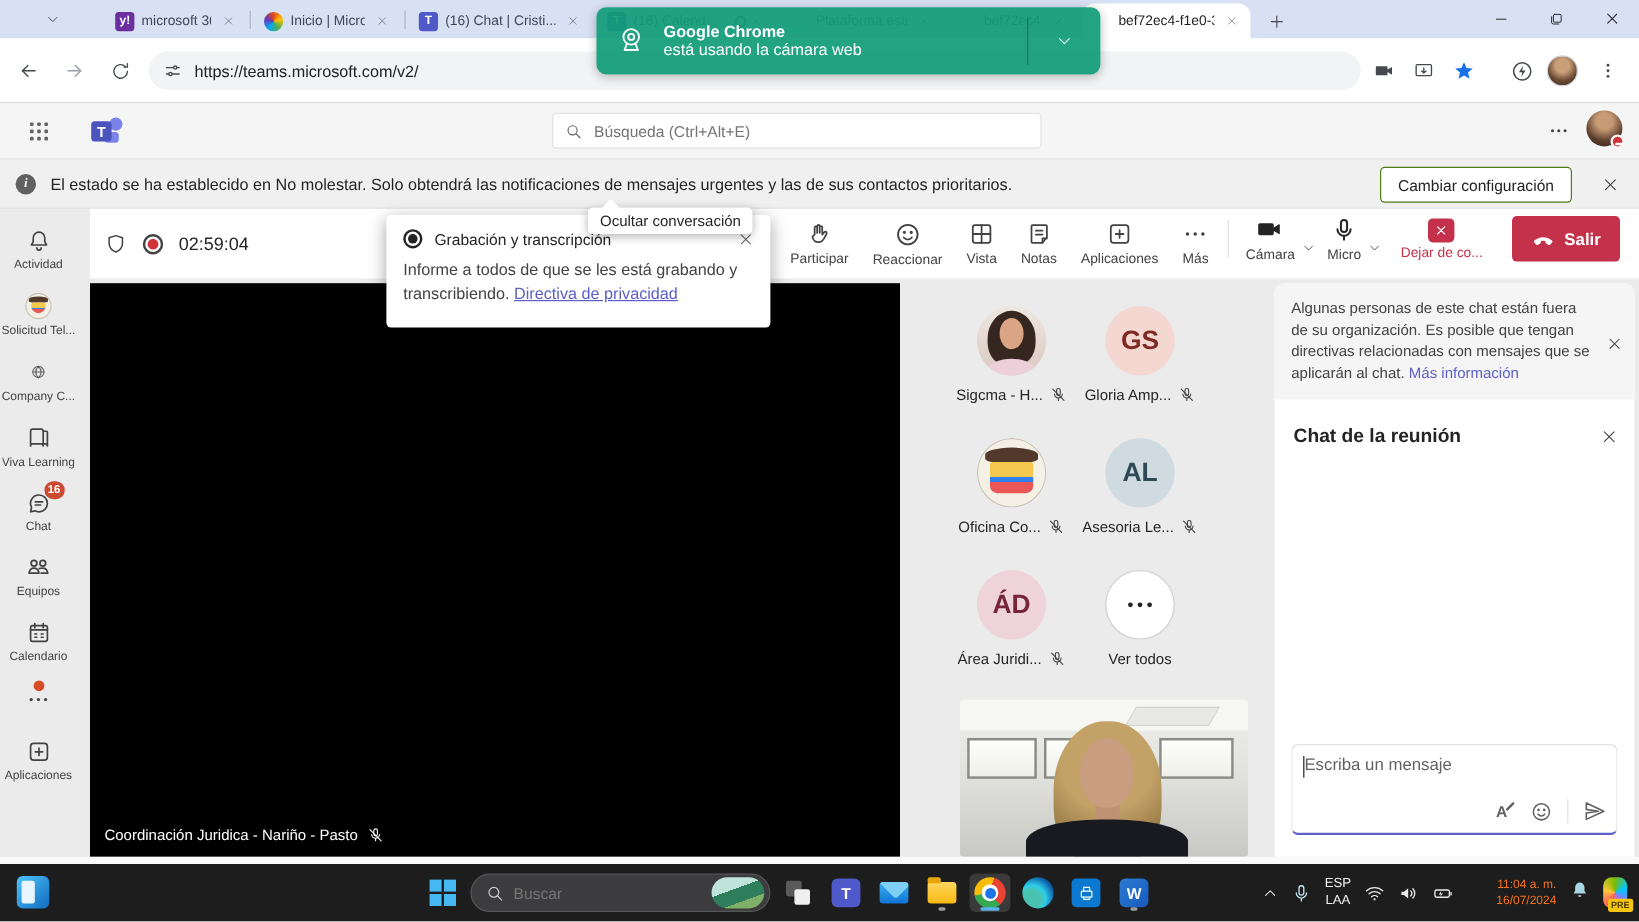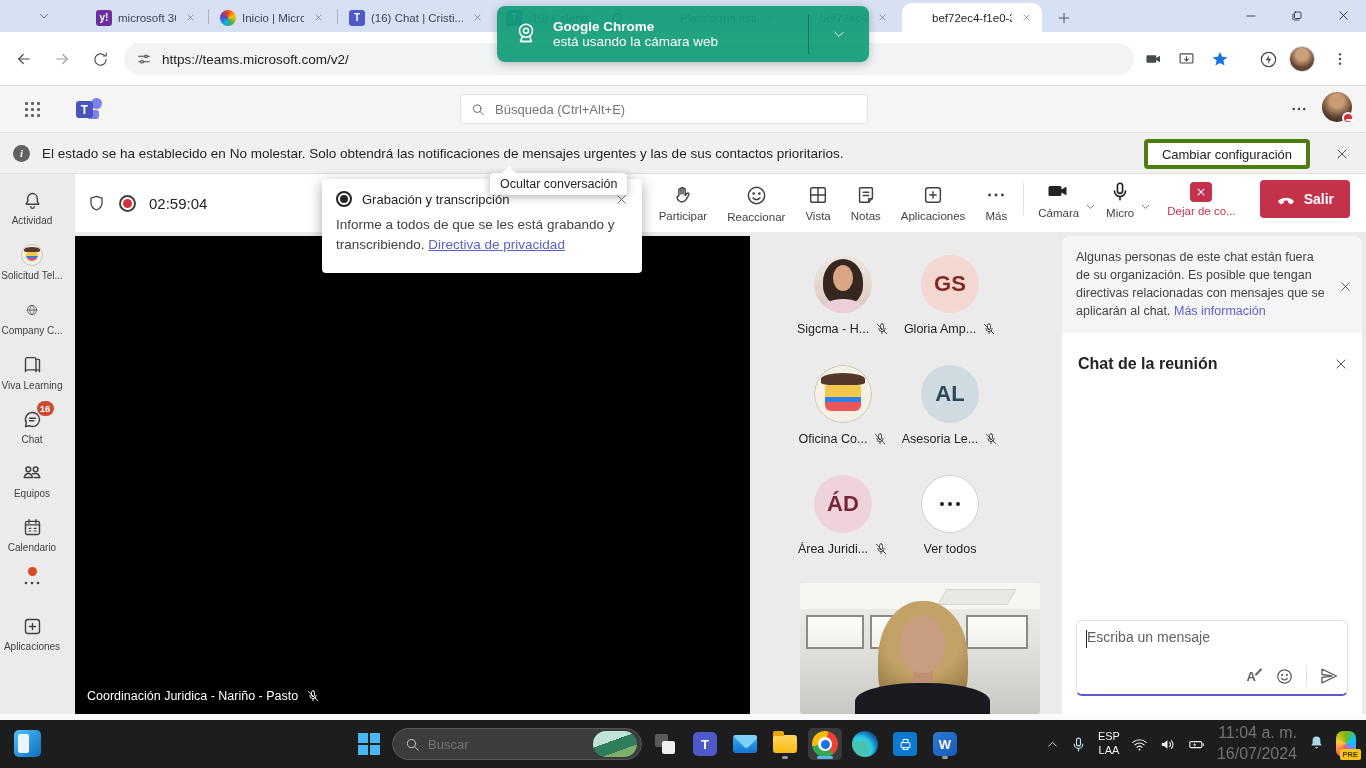"Google Chrome" .camnotif { width: 372px -> 420px }
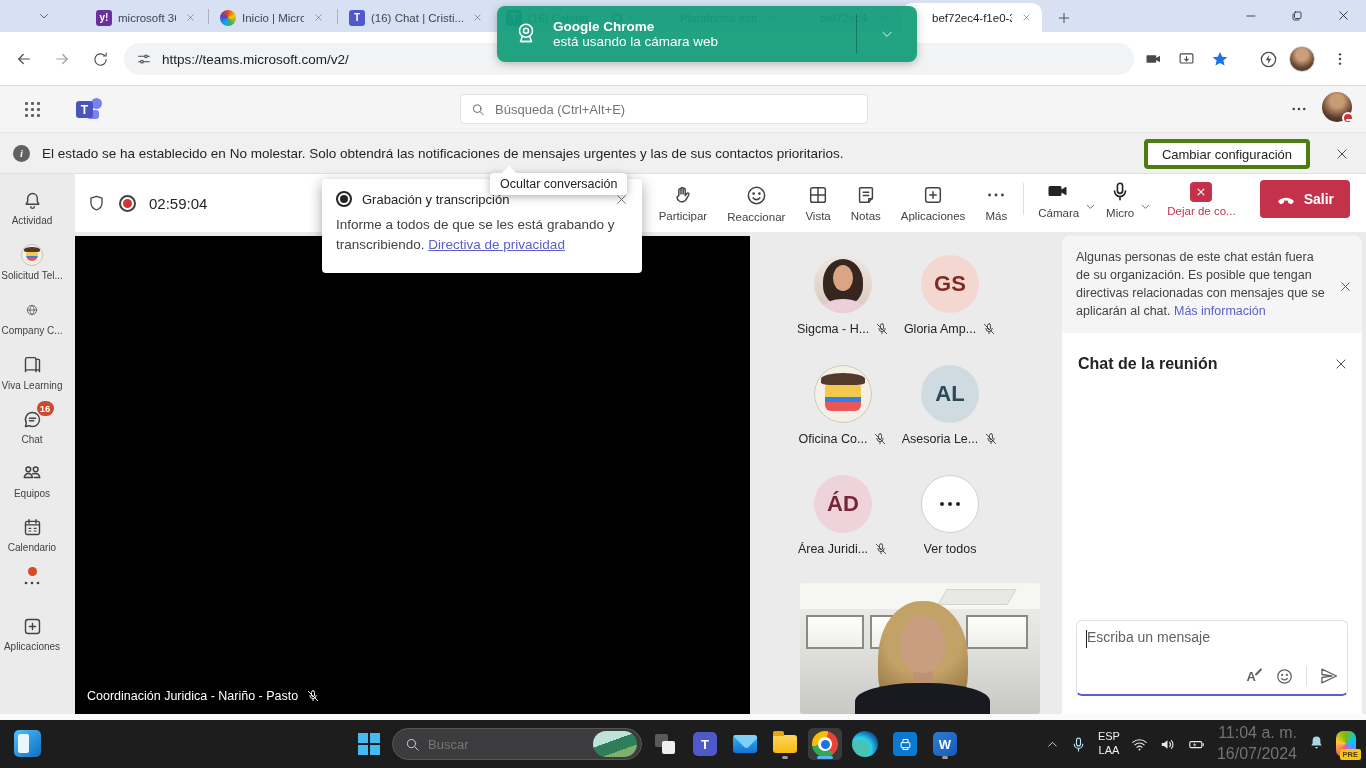"Cambiar configuración" .banner .bbtn { border: 4px solid #4d7c0f -> 1px solid #4d7c0f }
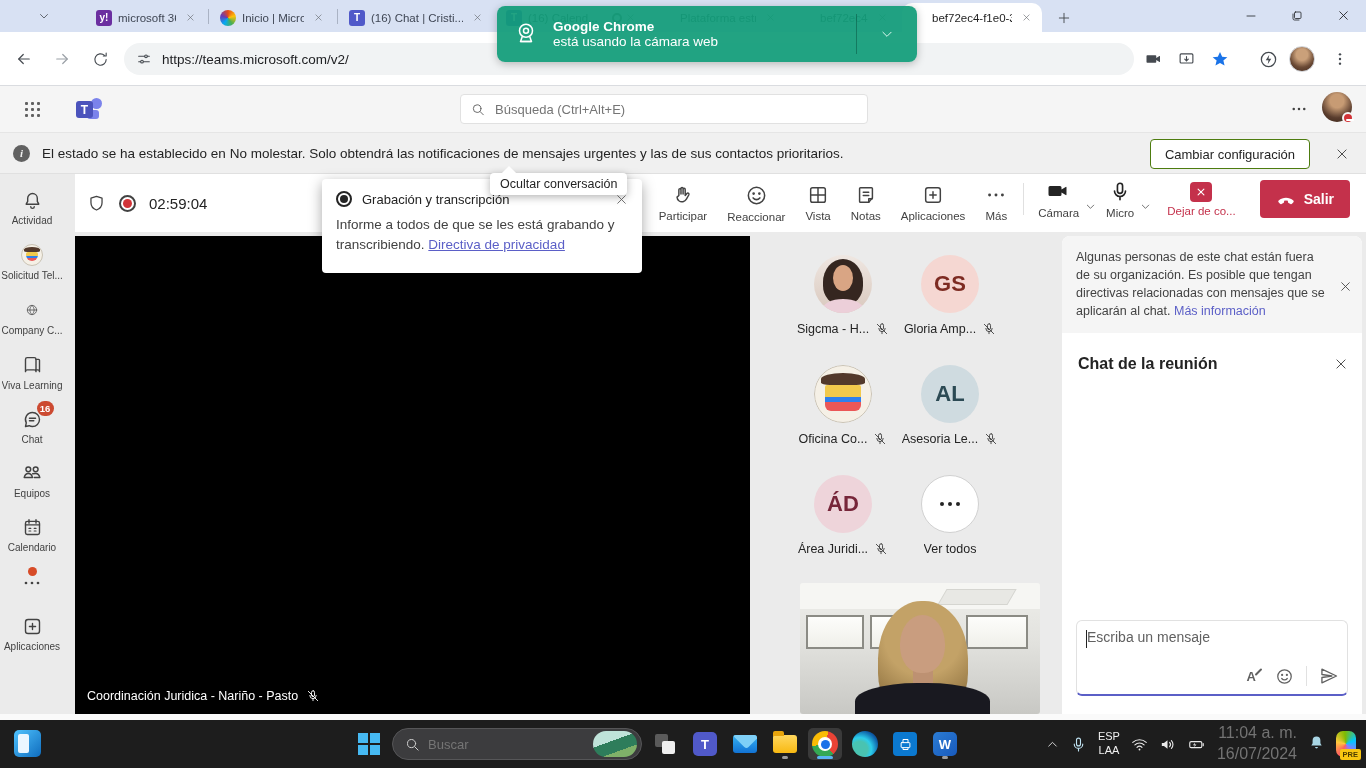"11:04 a. m." .clock { color: #737373 -> #f97316; font-size: 16px -> 10px; margin-left: none -> 24px }
